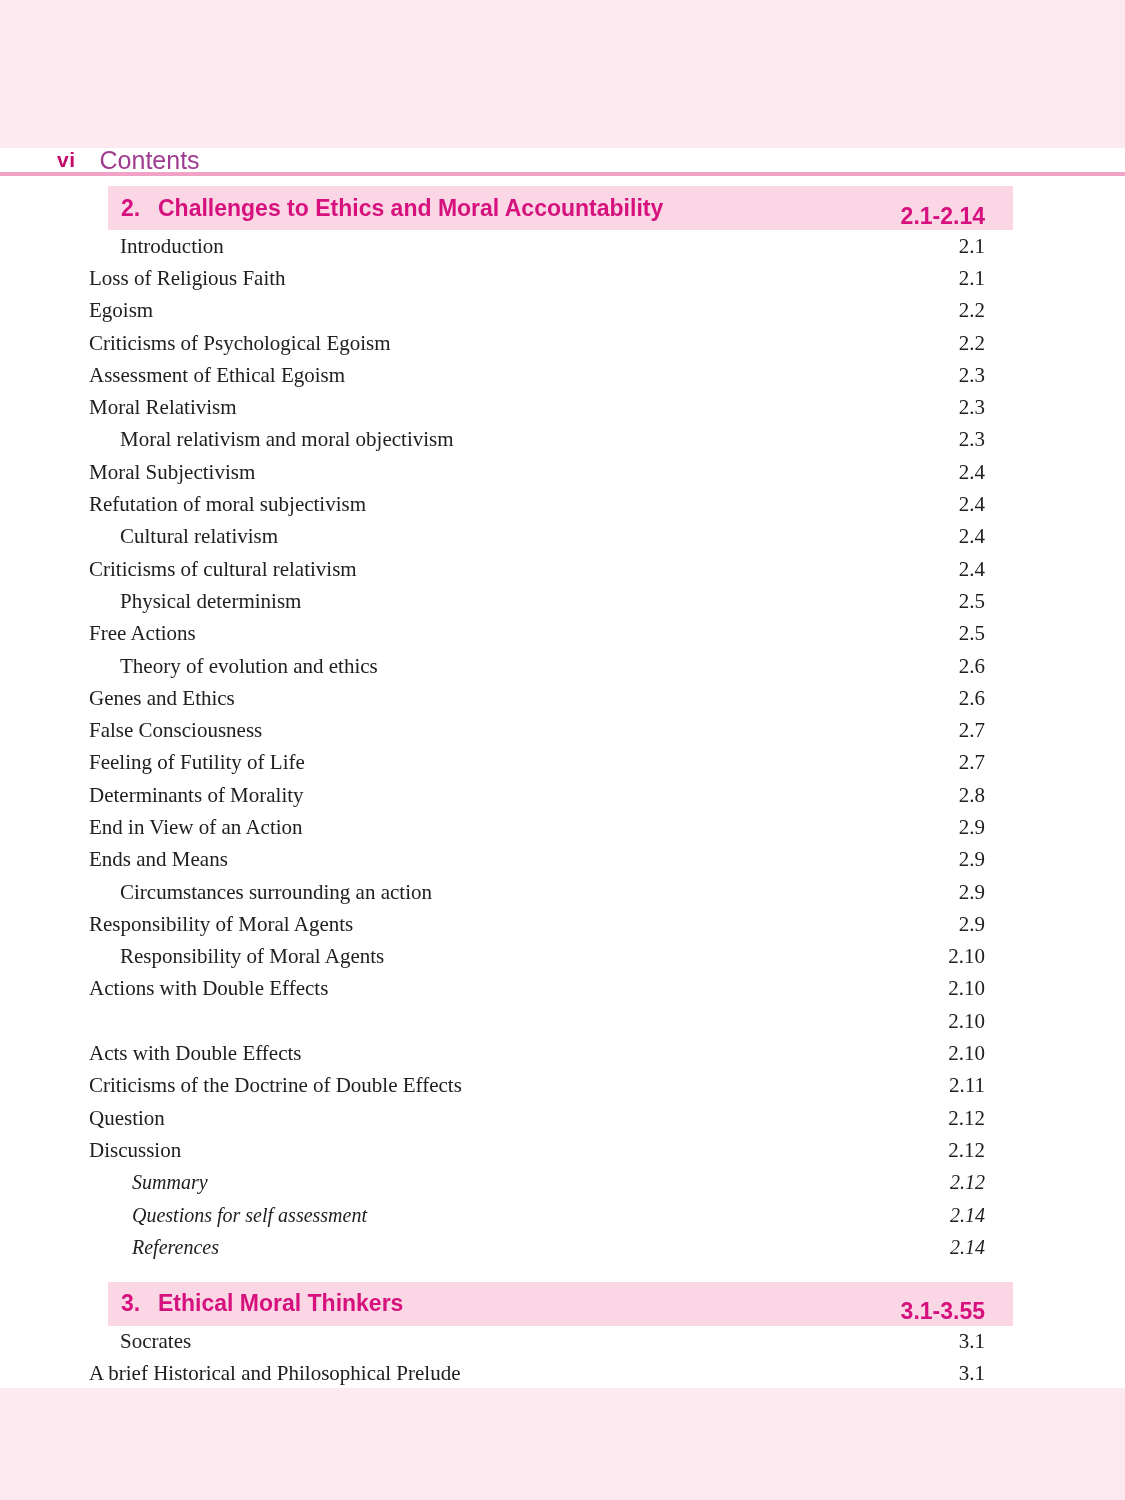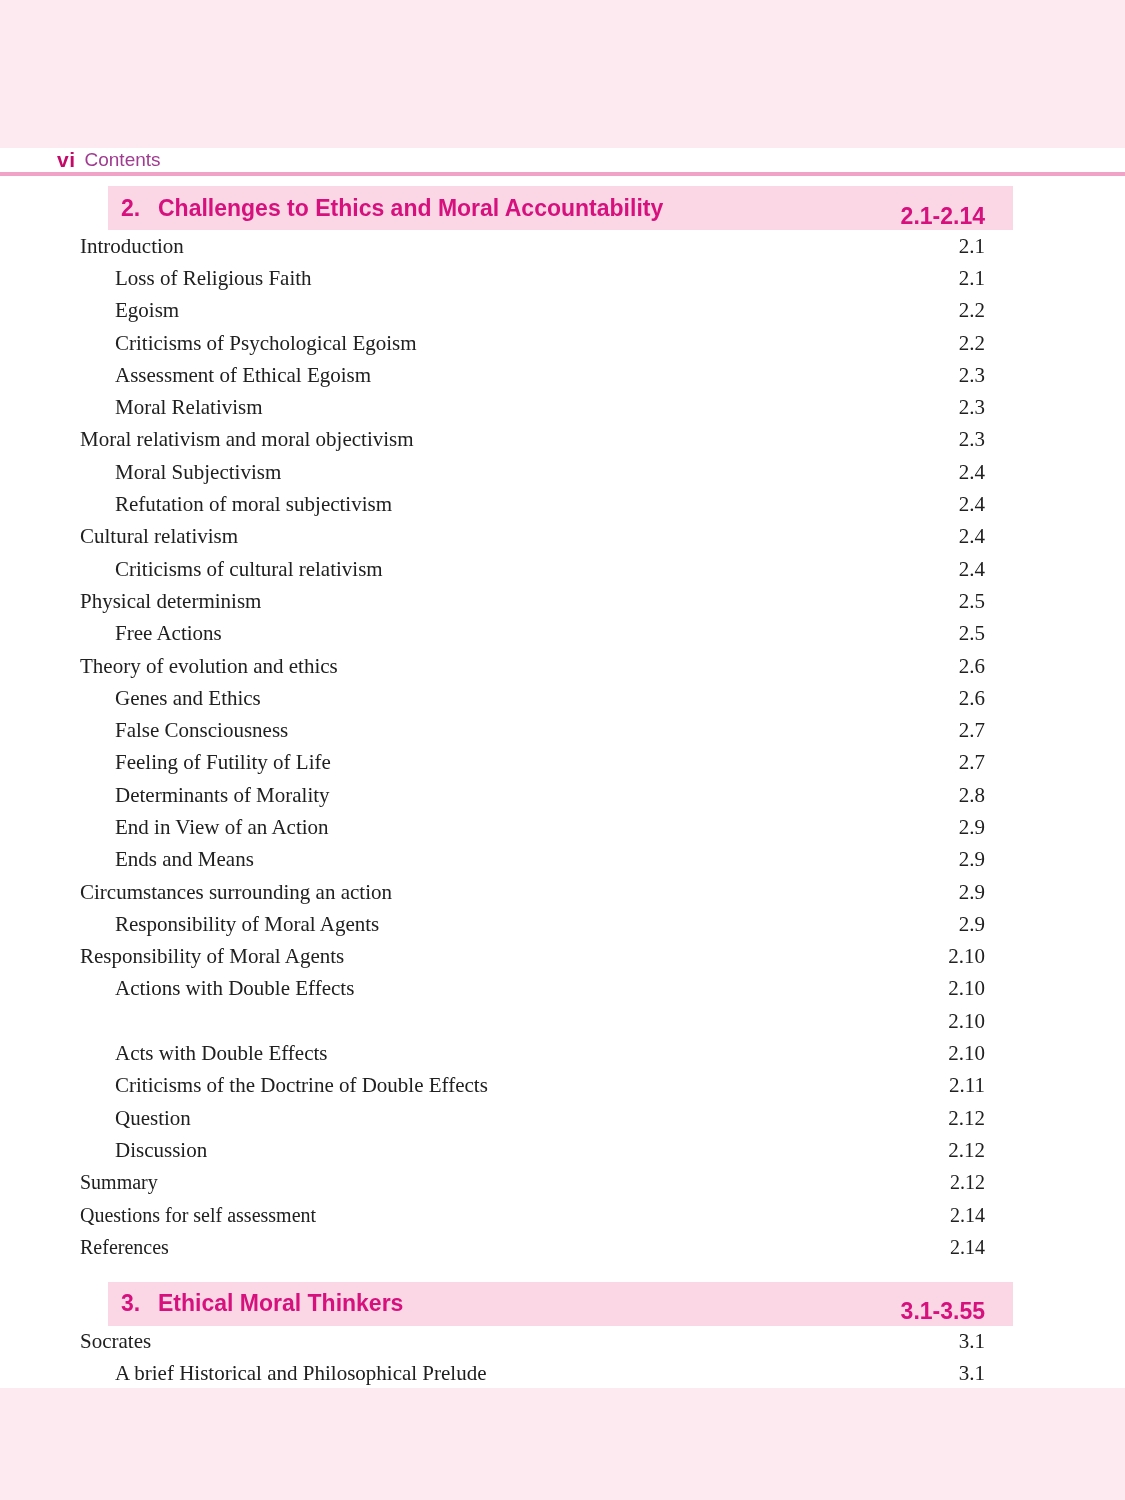"Contents" .header-title { font-size: 19px -> 25px; margin-left: 9px -> 24px }
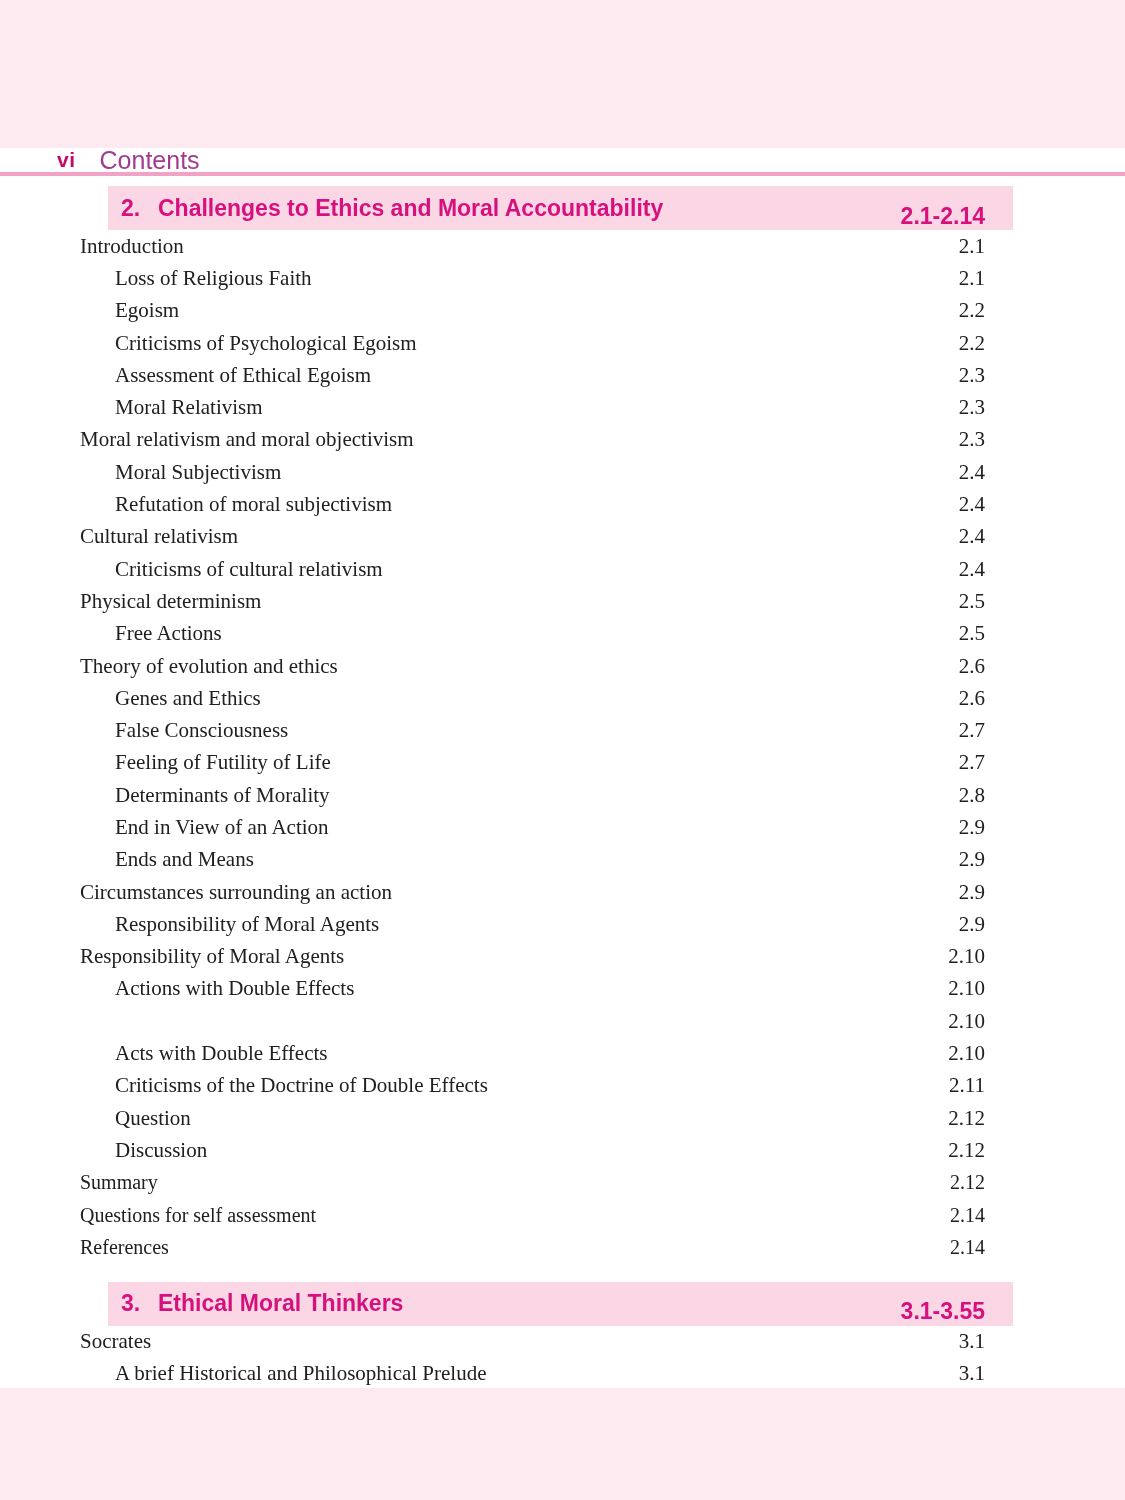"Introduction" .entry-row.level-1 { padding-left: 80px -> 120px }
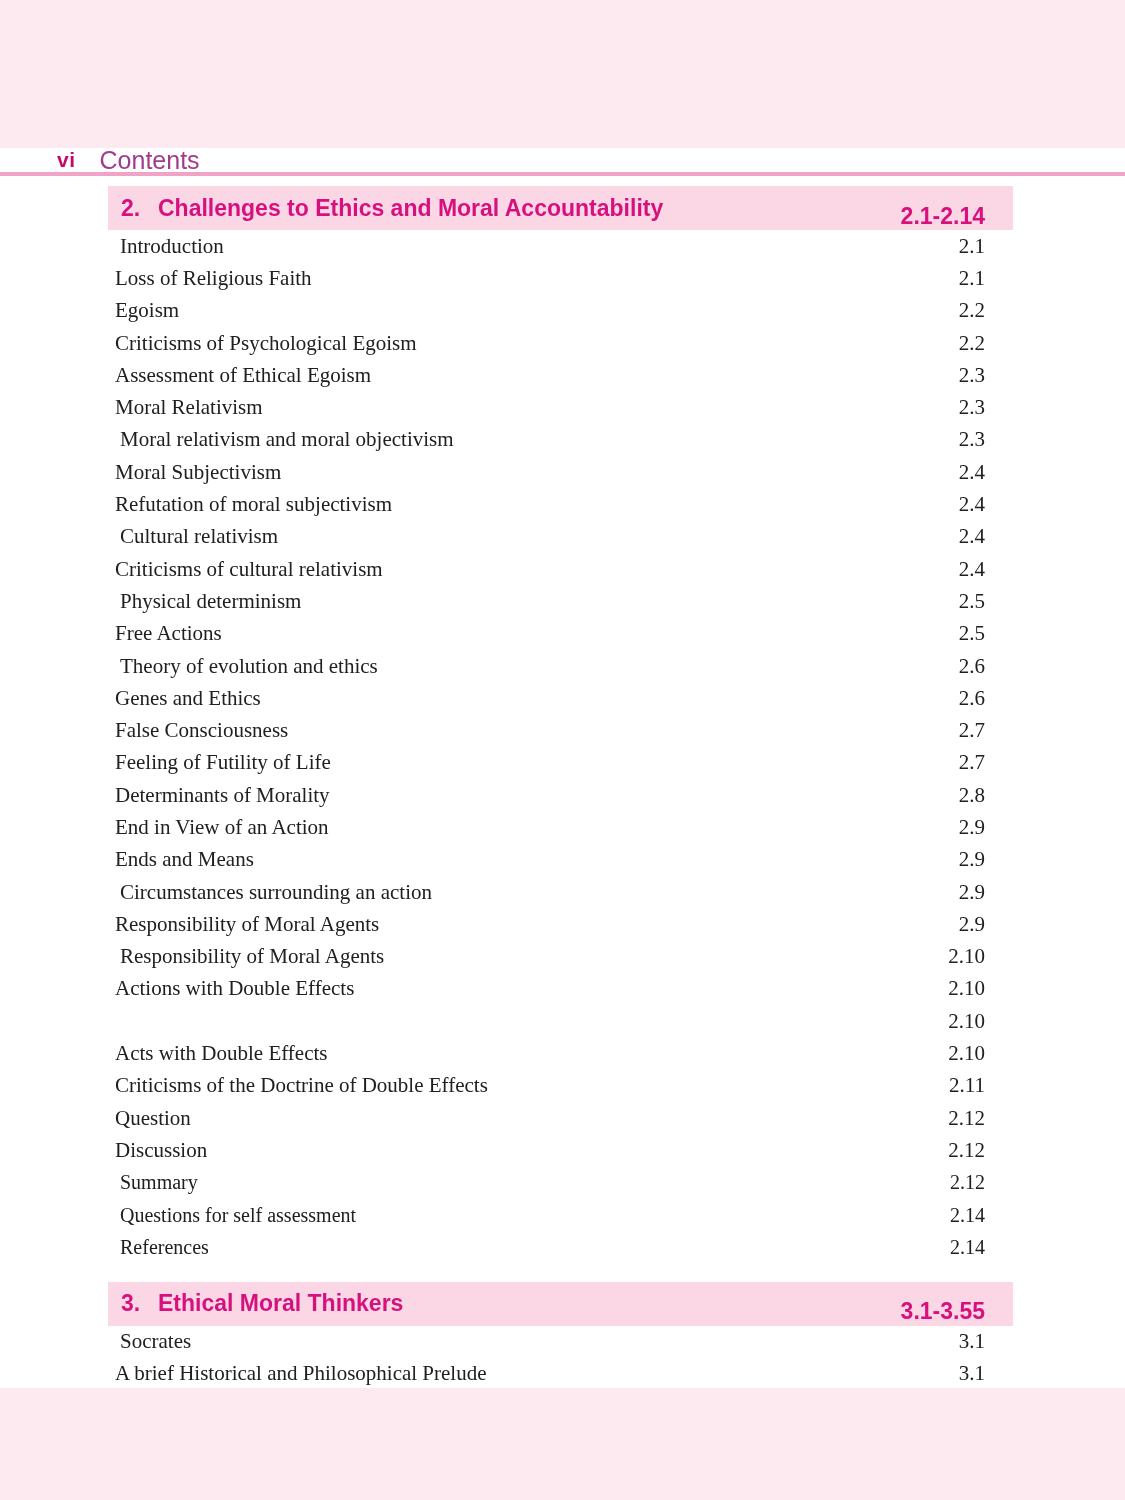"Loss of Religious Faith" .entry-row.level-2 { padding-left: 115px -> 89px }
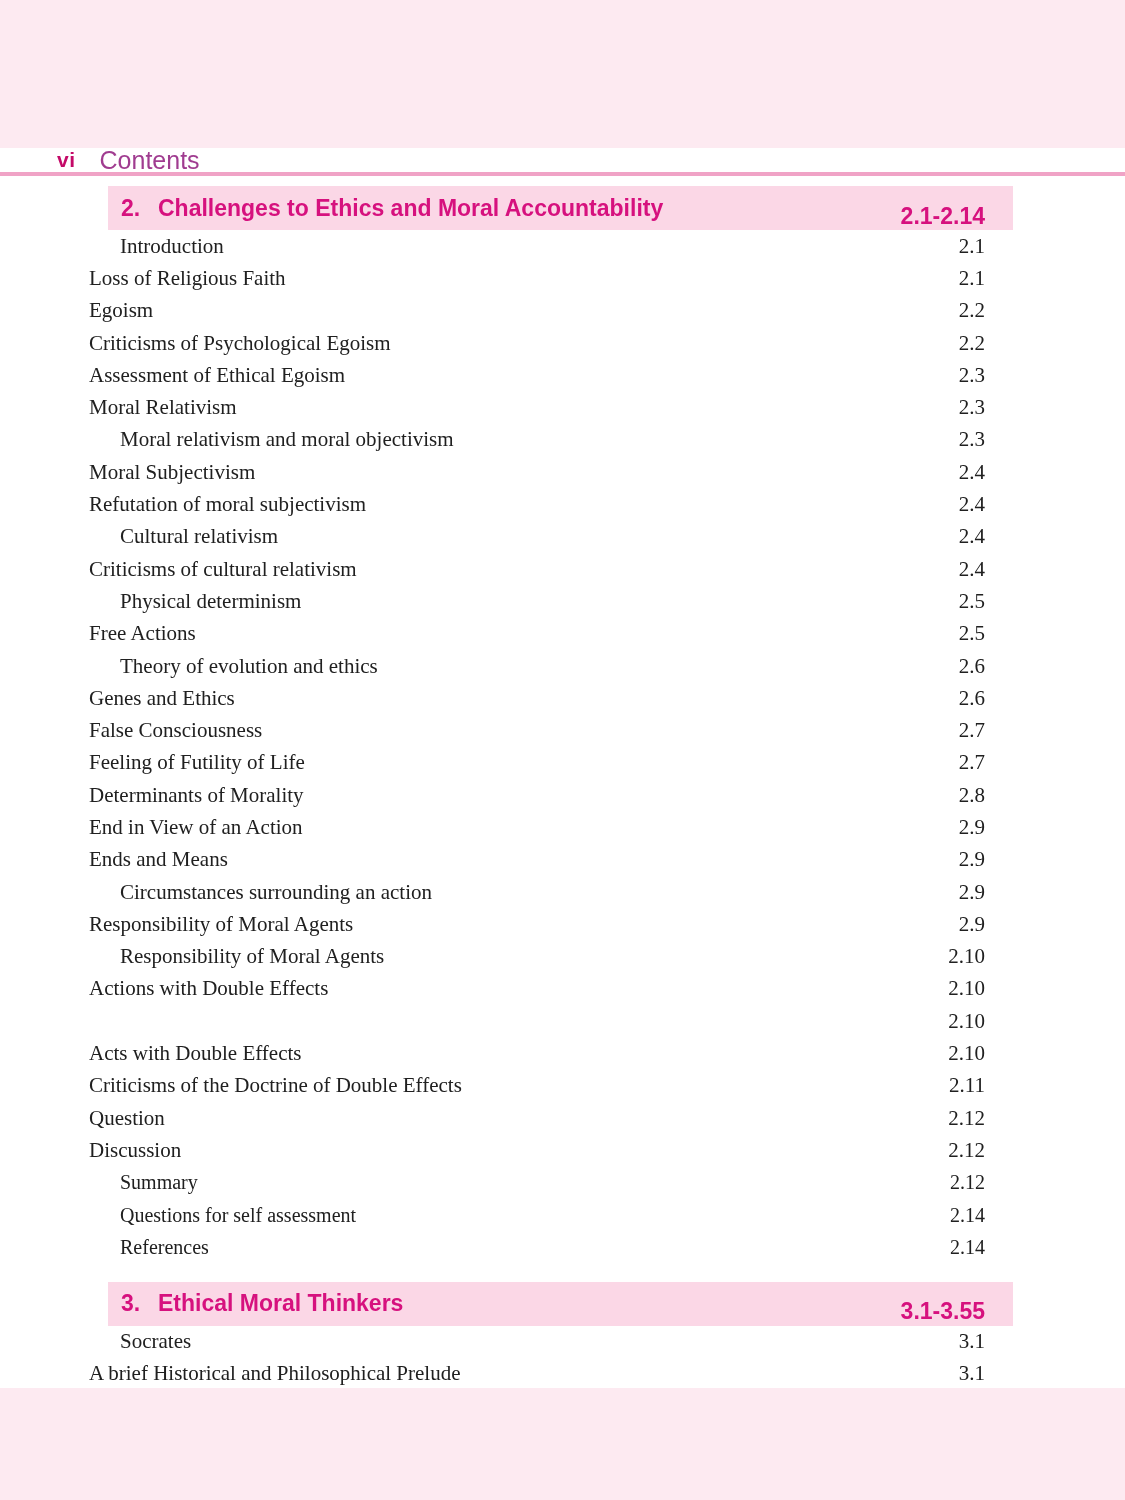"Summary" .entry-row.italic { font-style: none -> italic; margin-left: none -> 12px }
